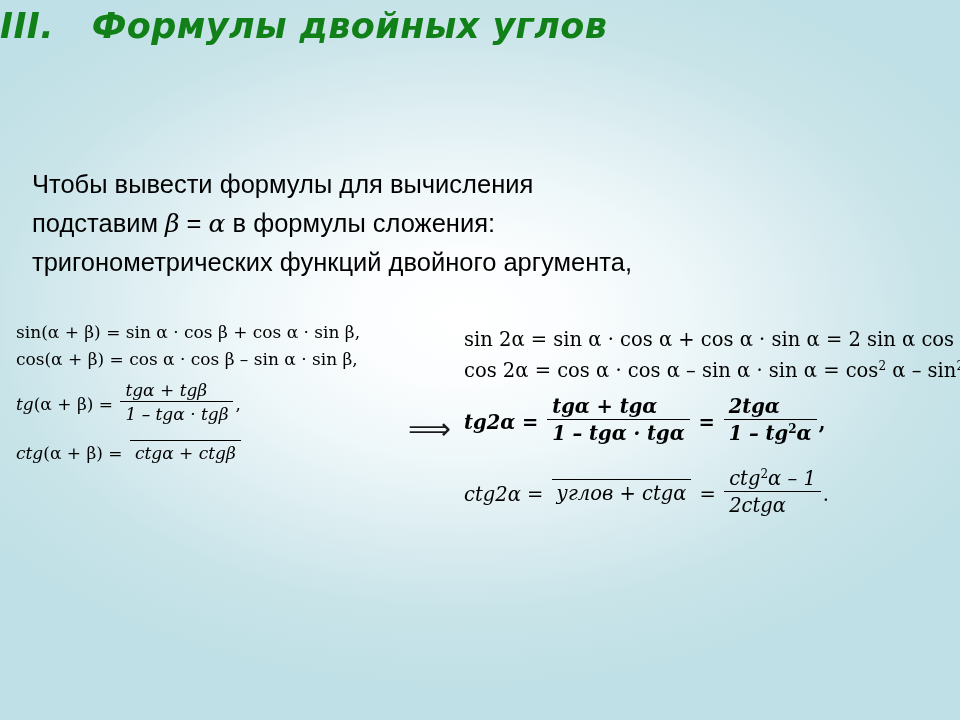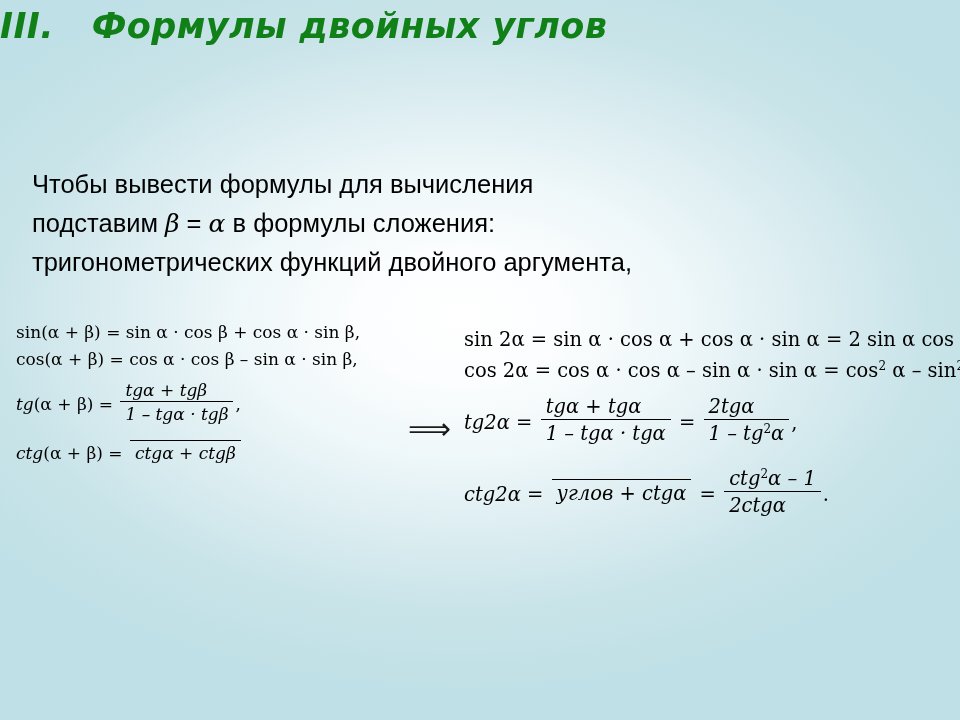"tg2α =" #right-col .row.g3 { font-weight: none -> bold }
